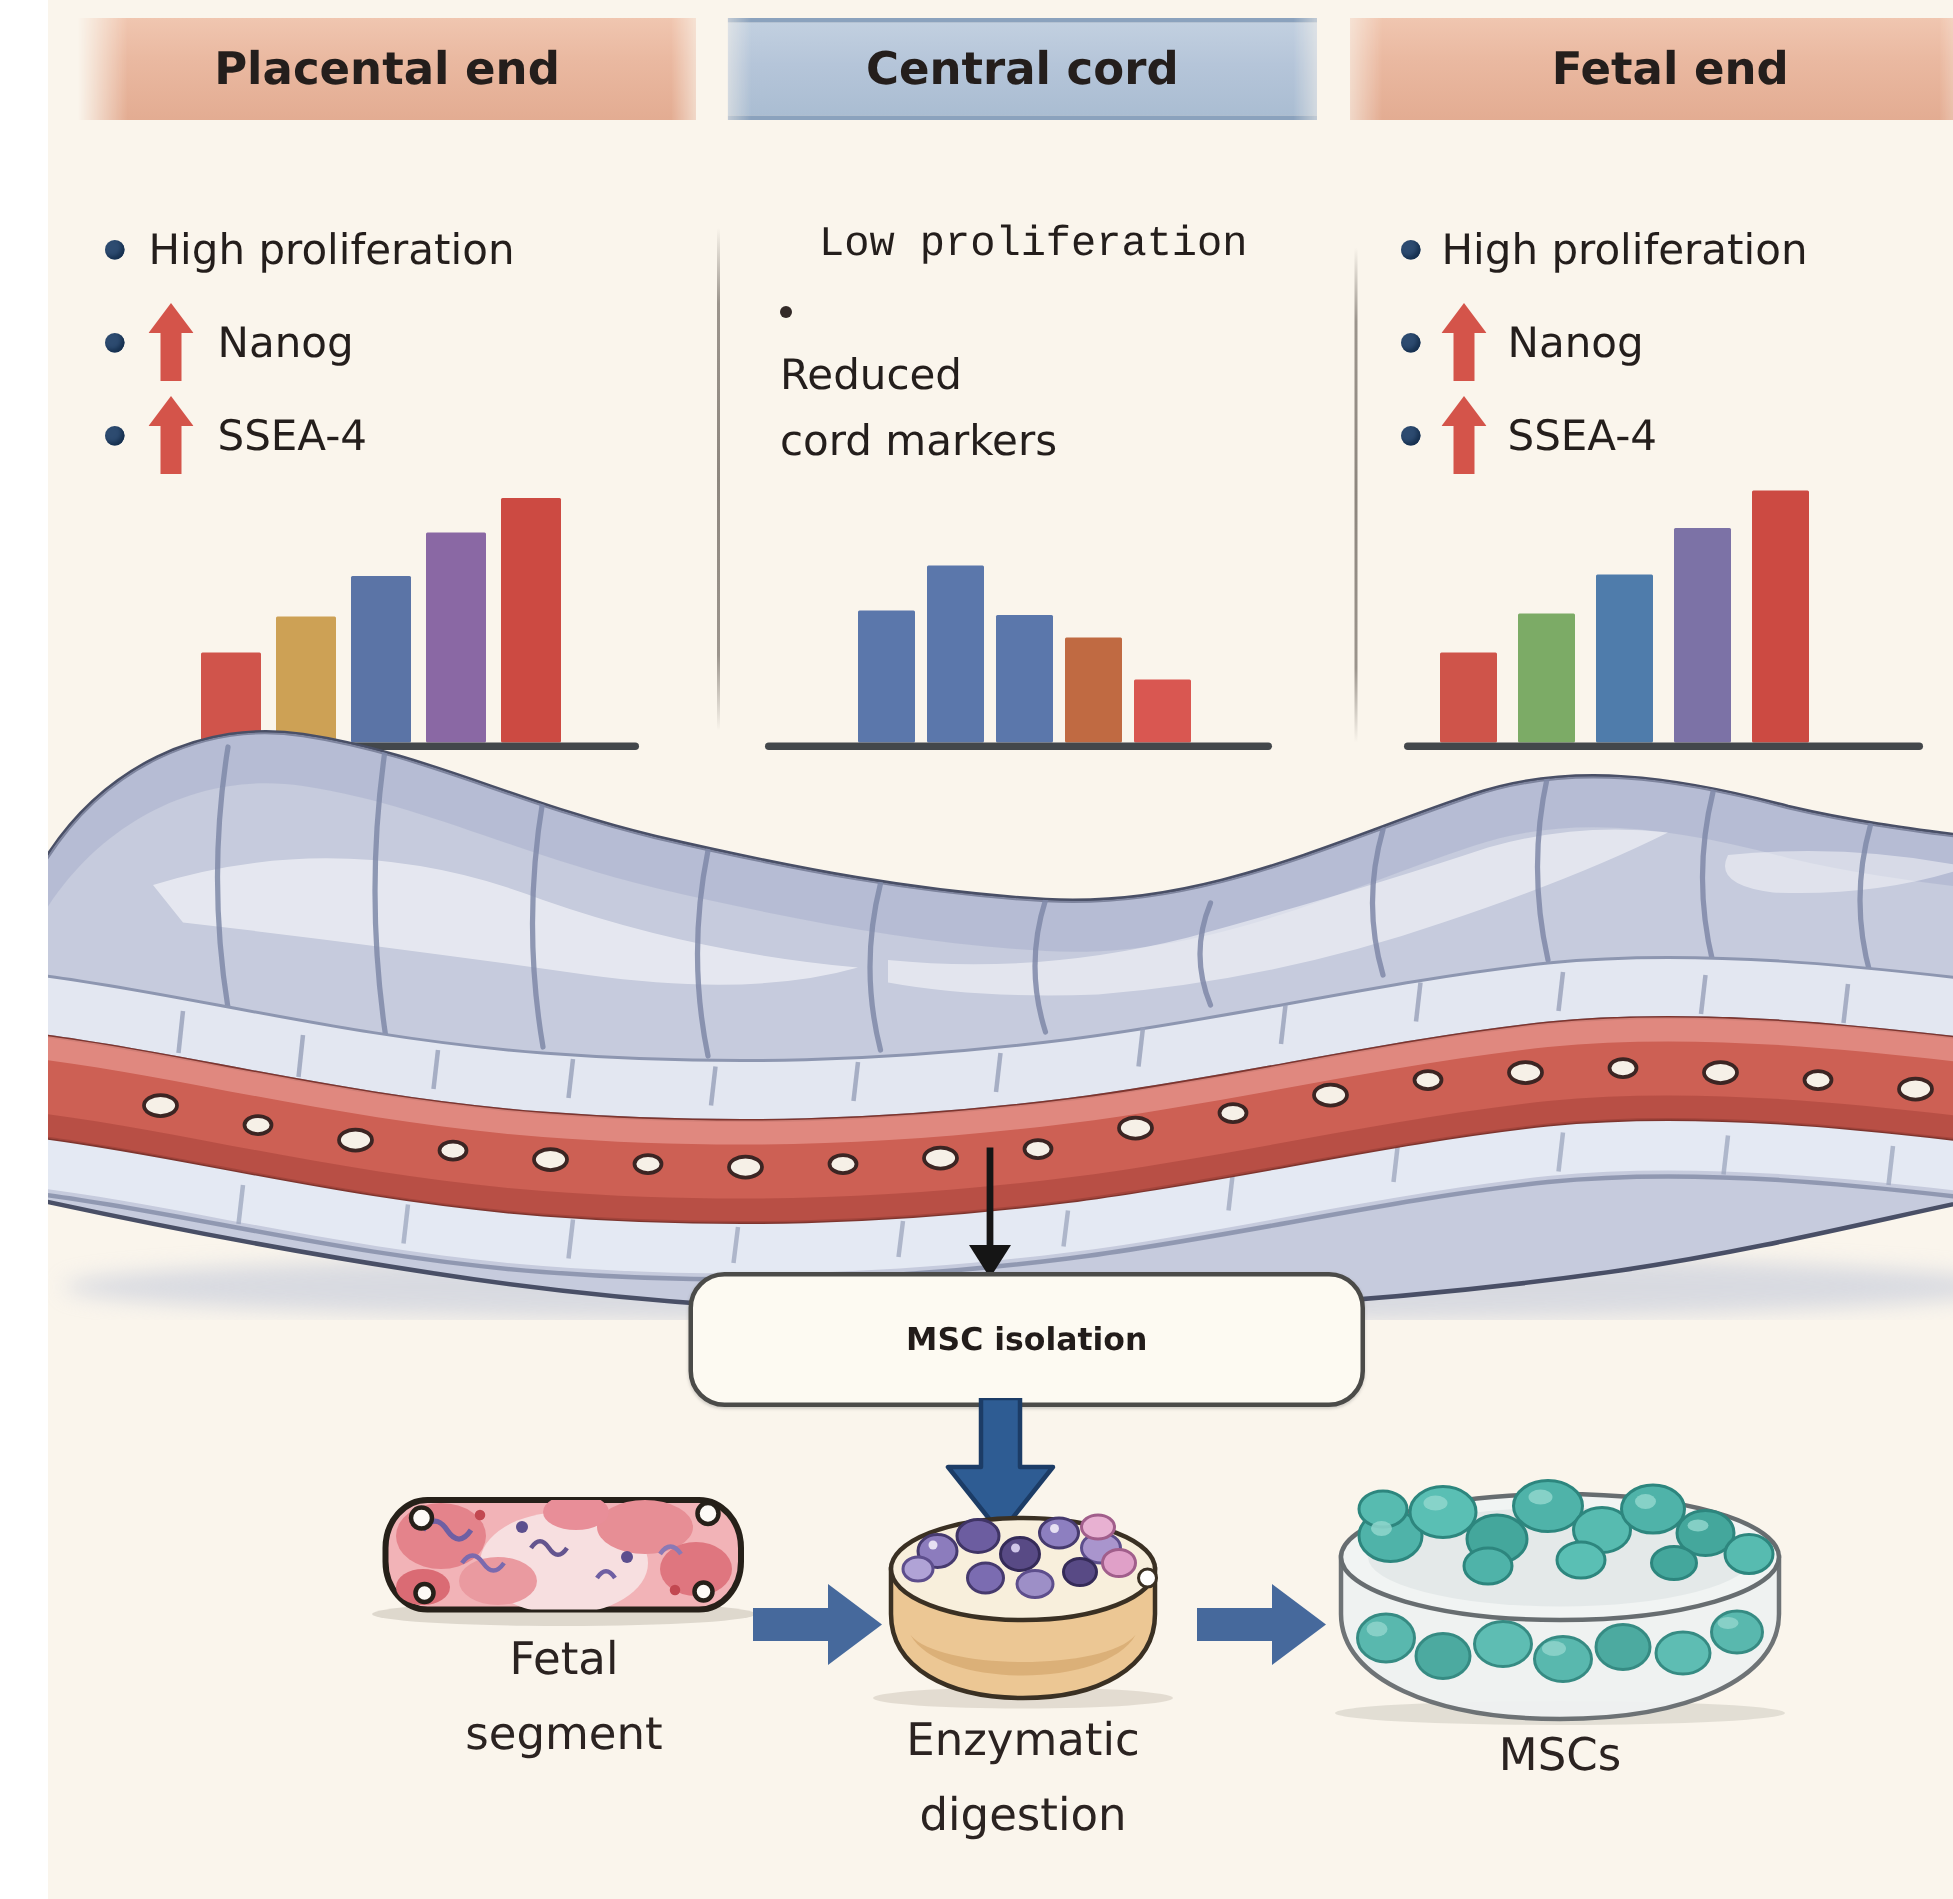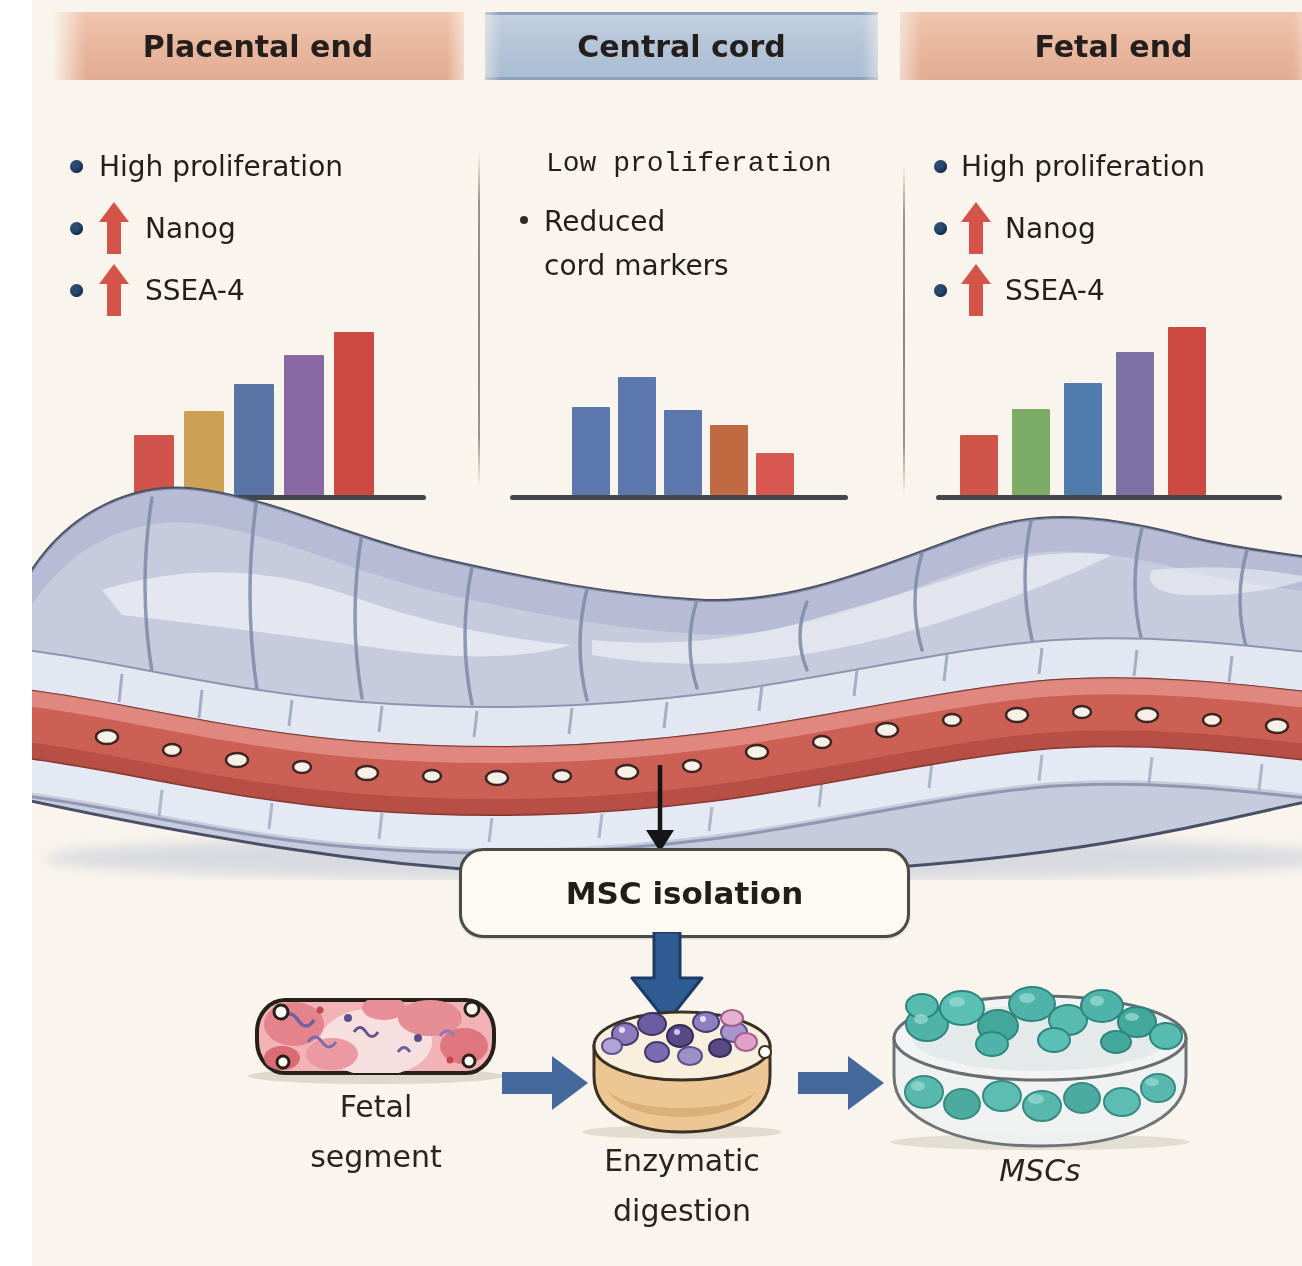"Reduced" div.li { flex-direction: none -> column; top: 60px -> 48px }
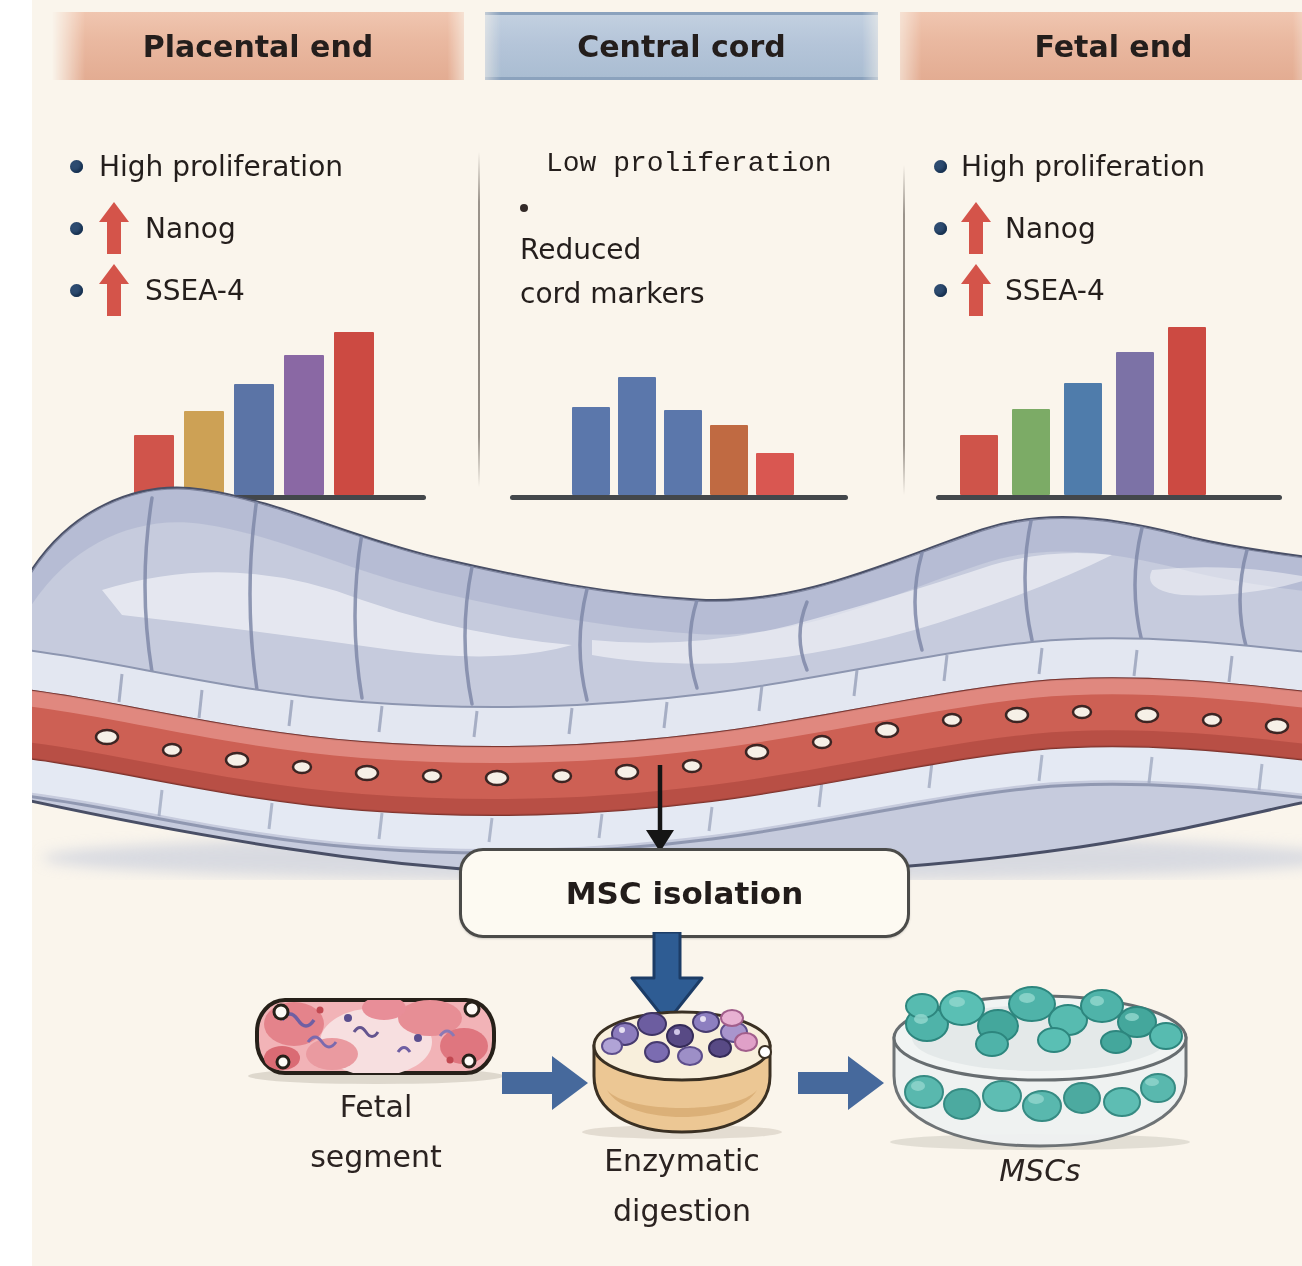"MSC isolation" .msc-box { font-size: 31px -> 21px }
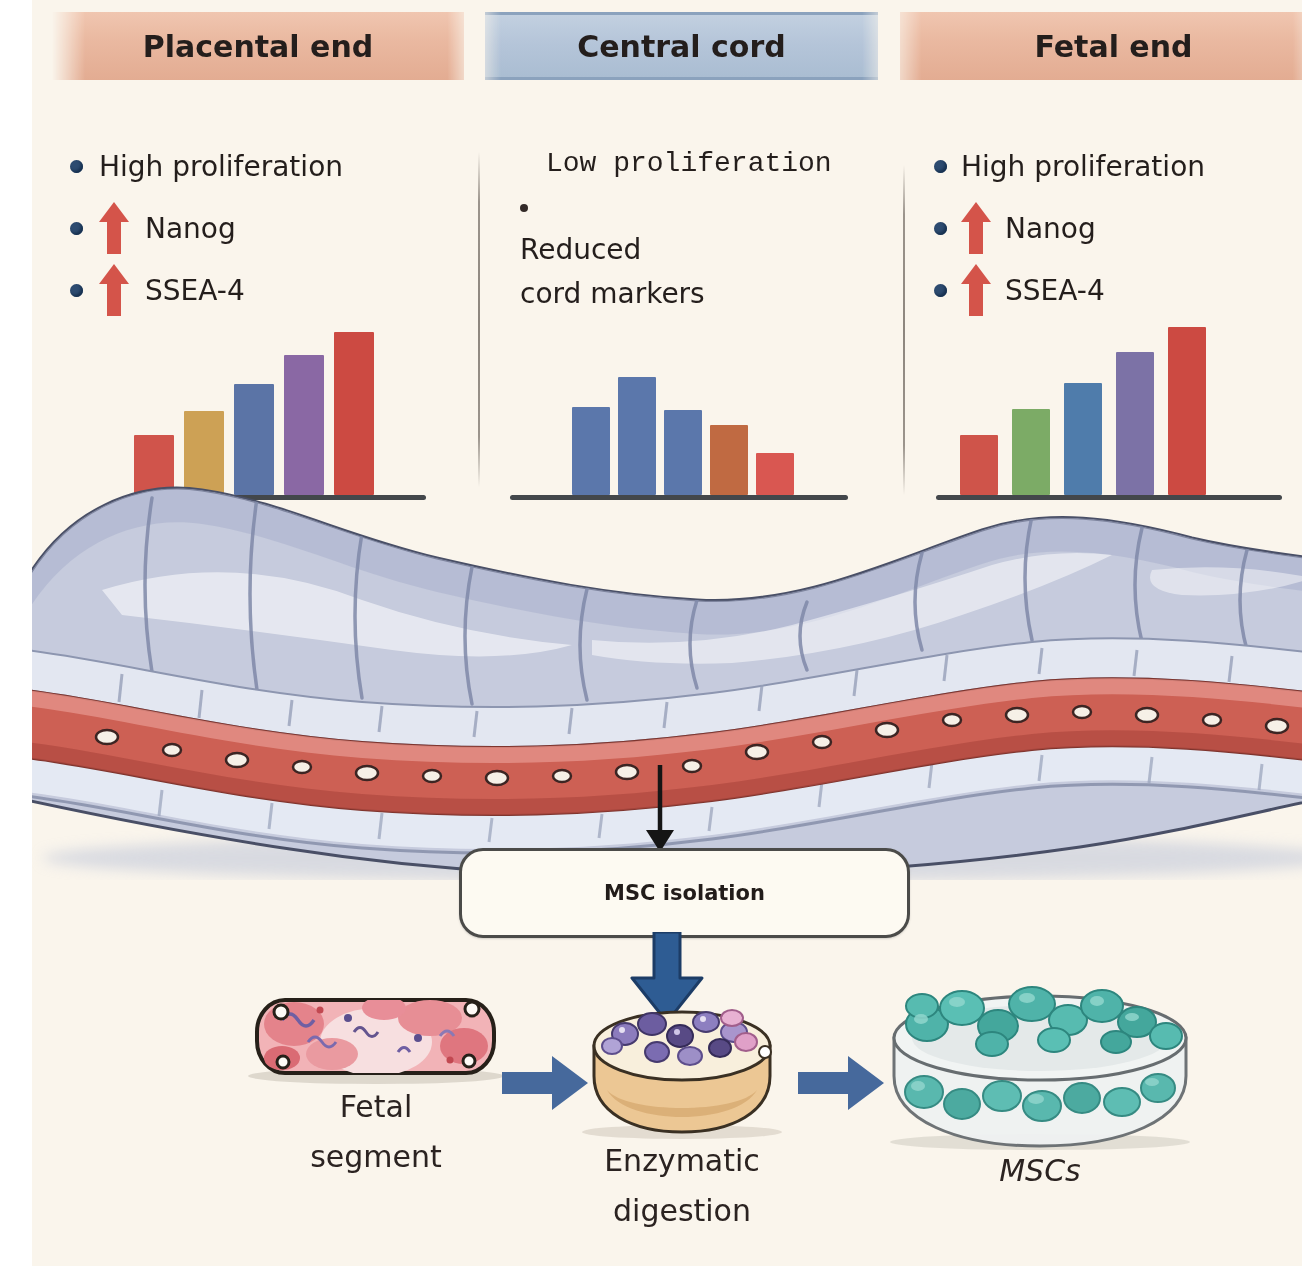"MSCs" .flow-label-mscs { font-style: italic -> none }
